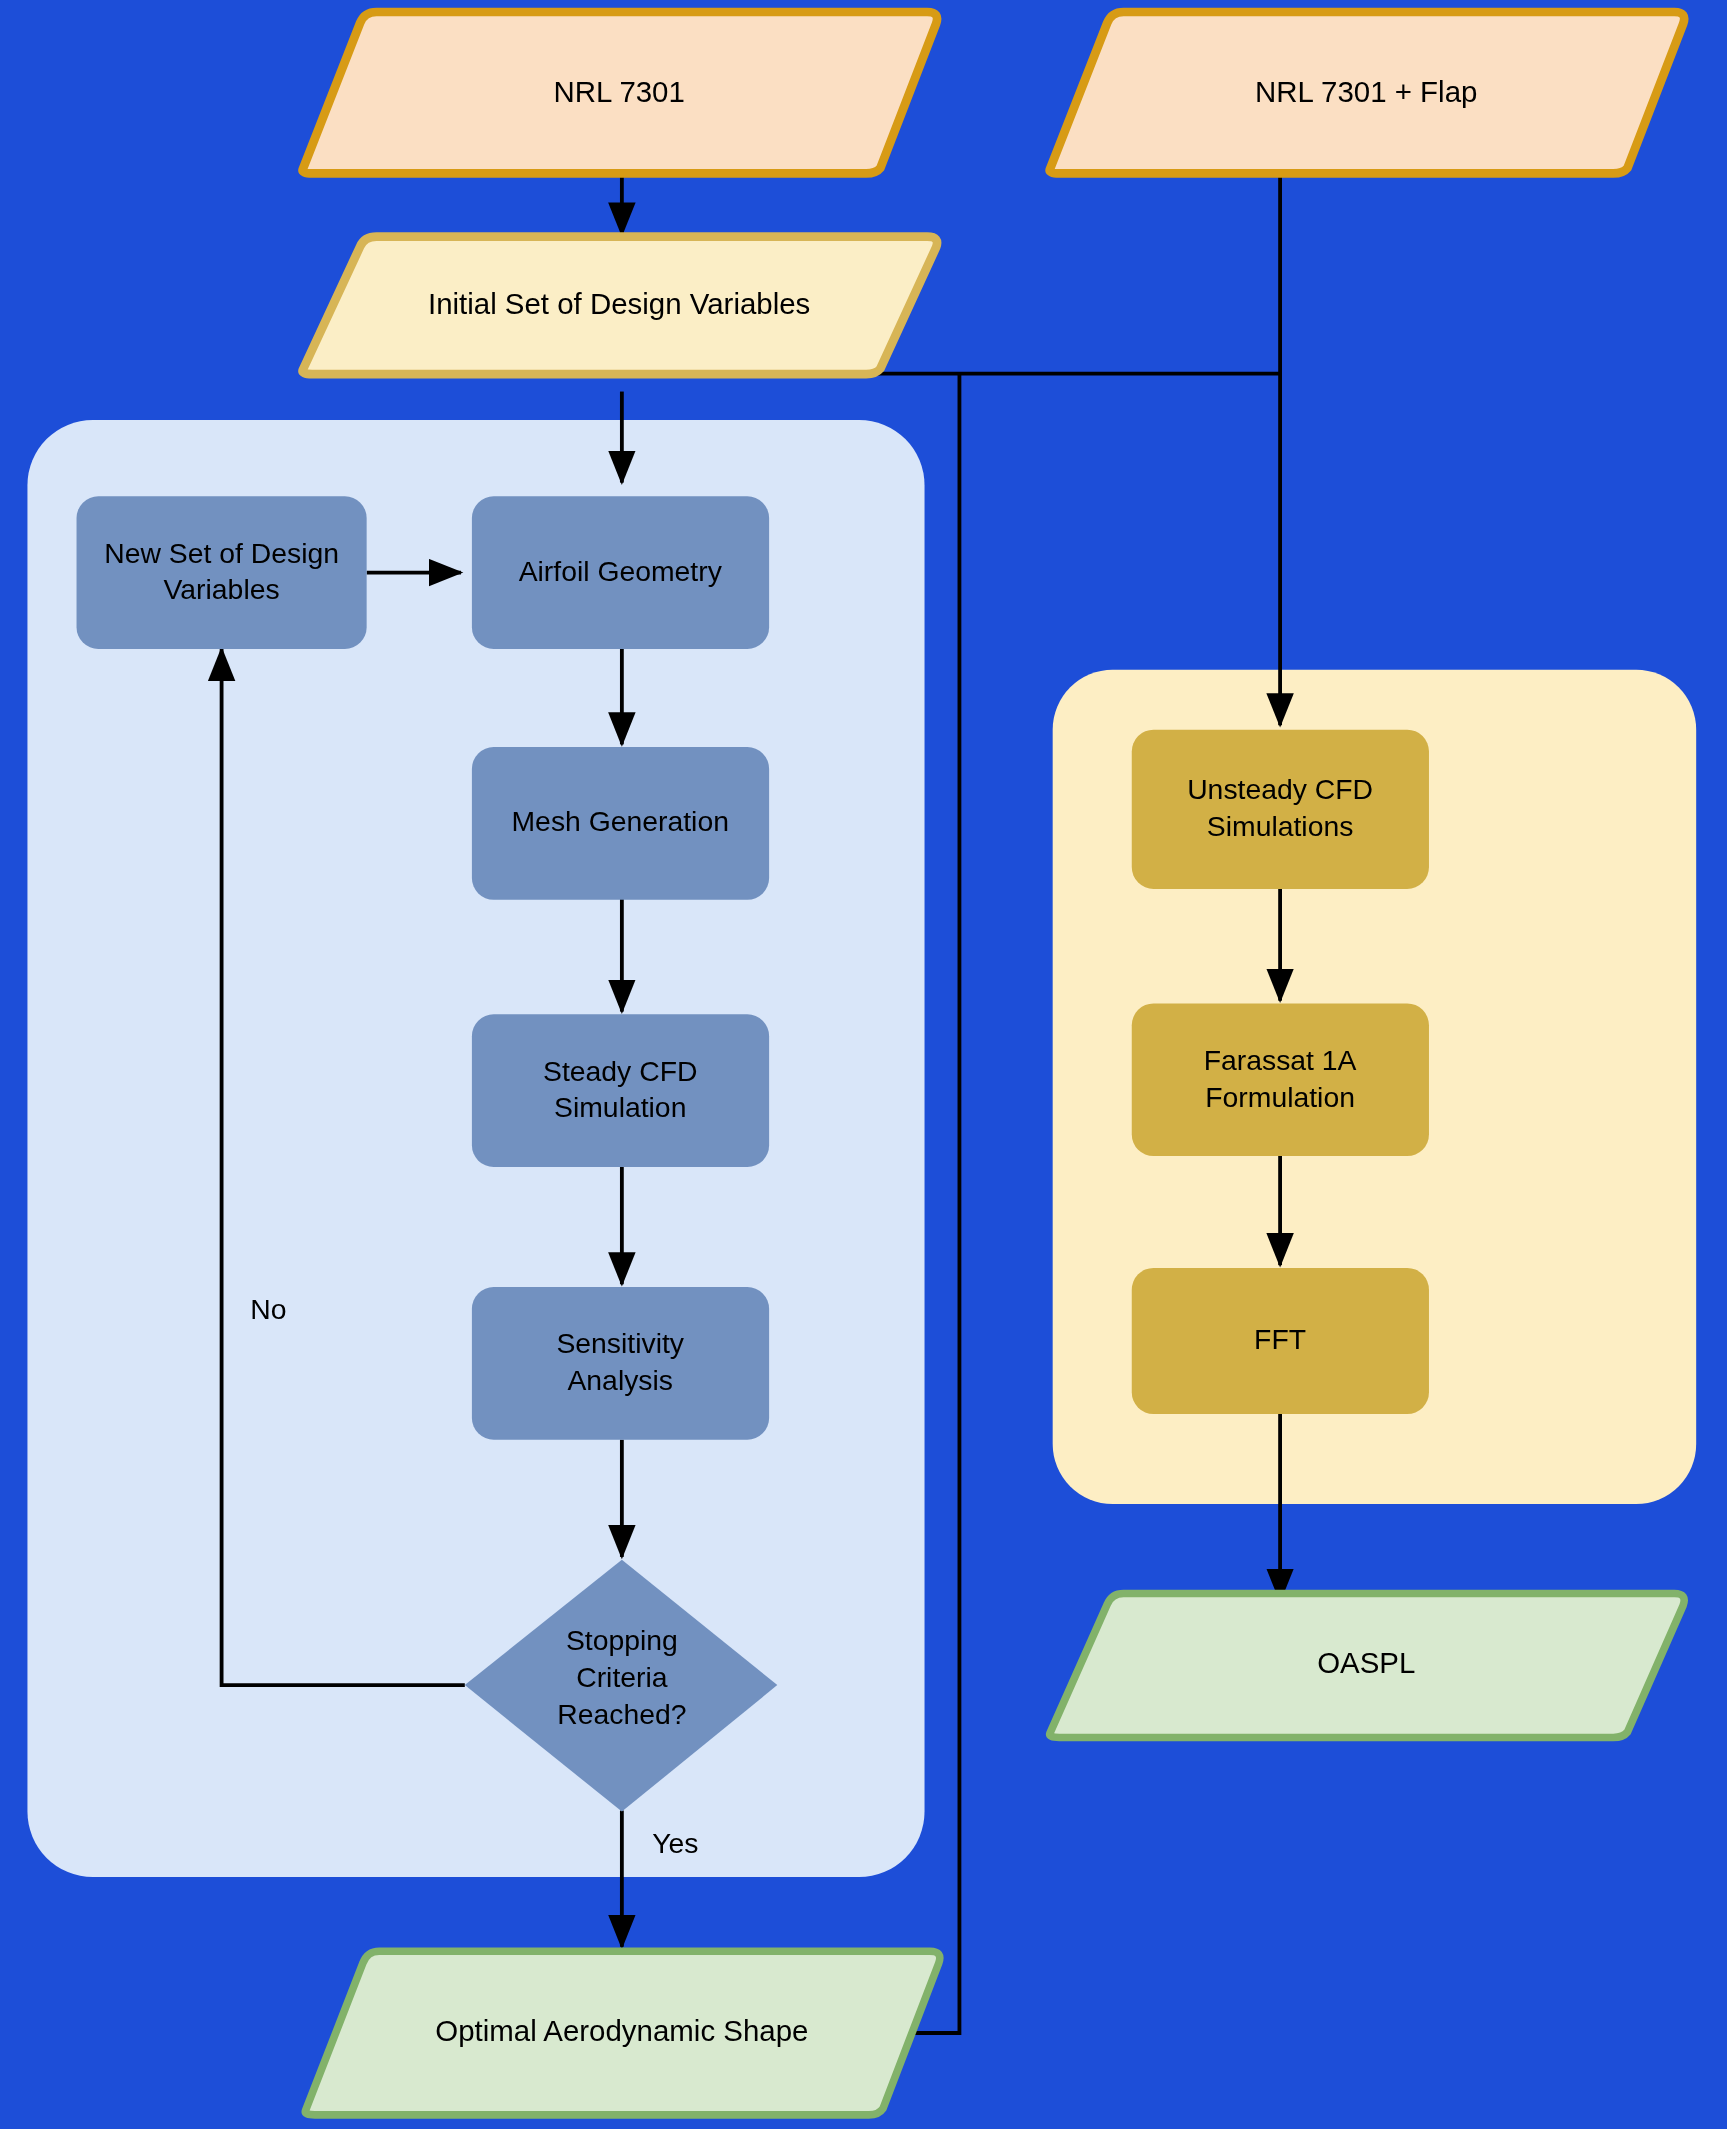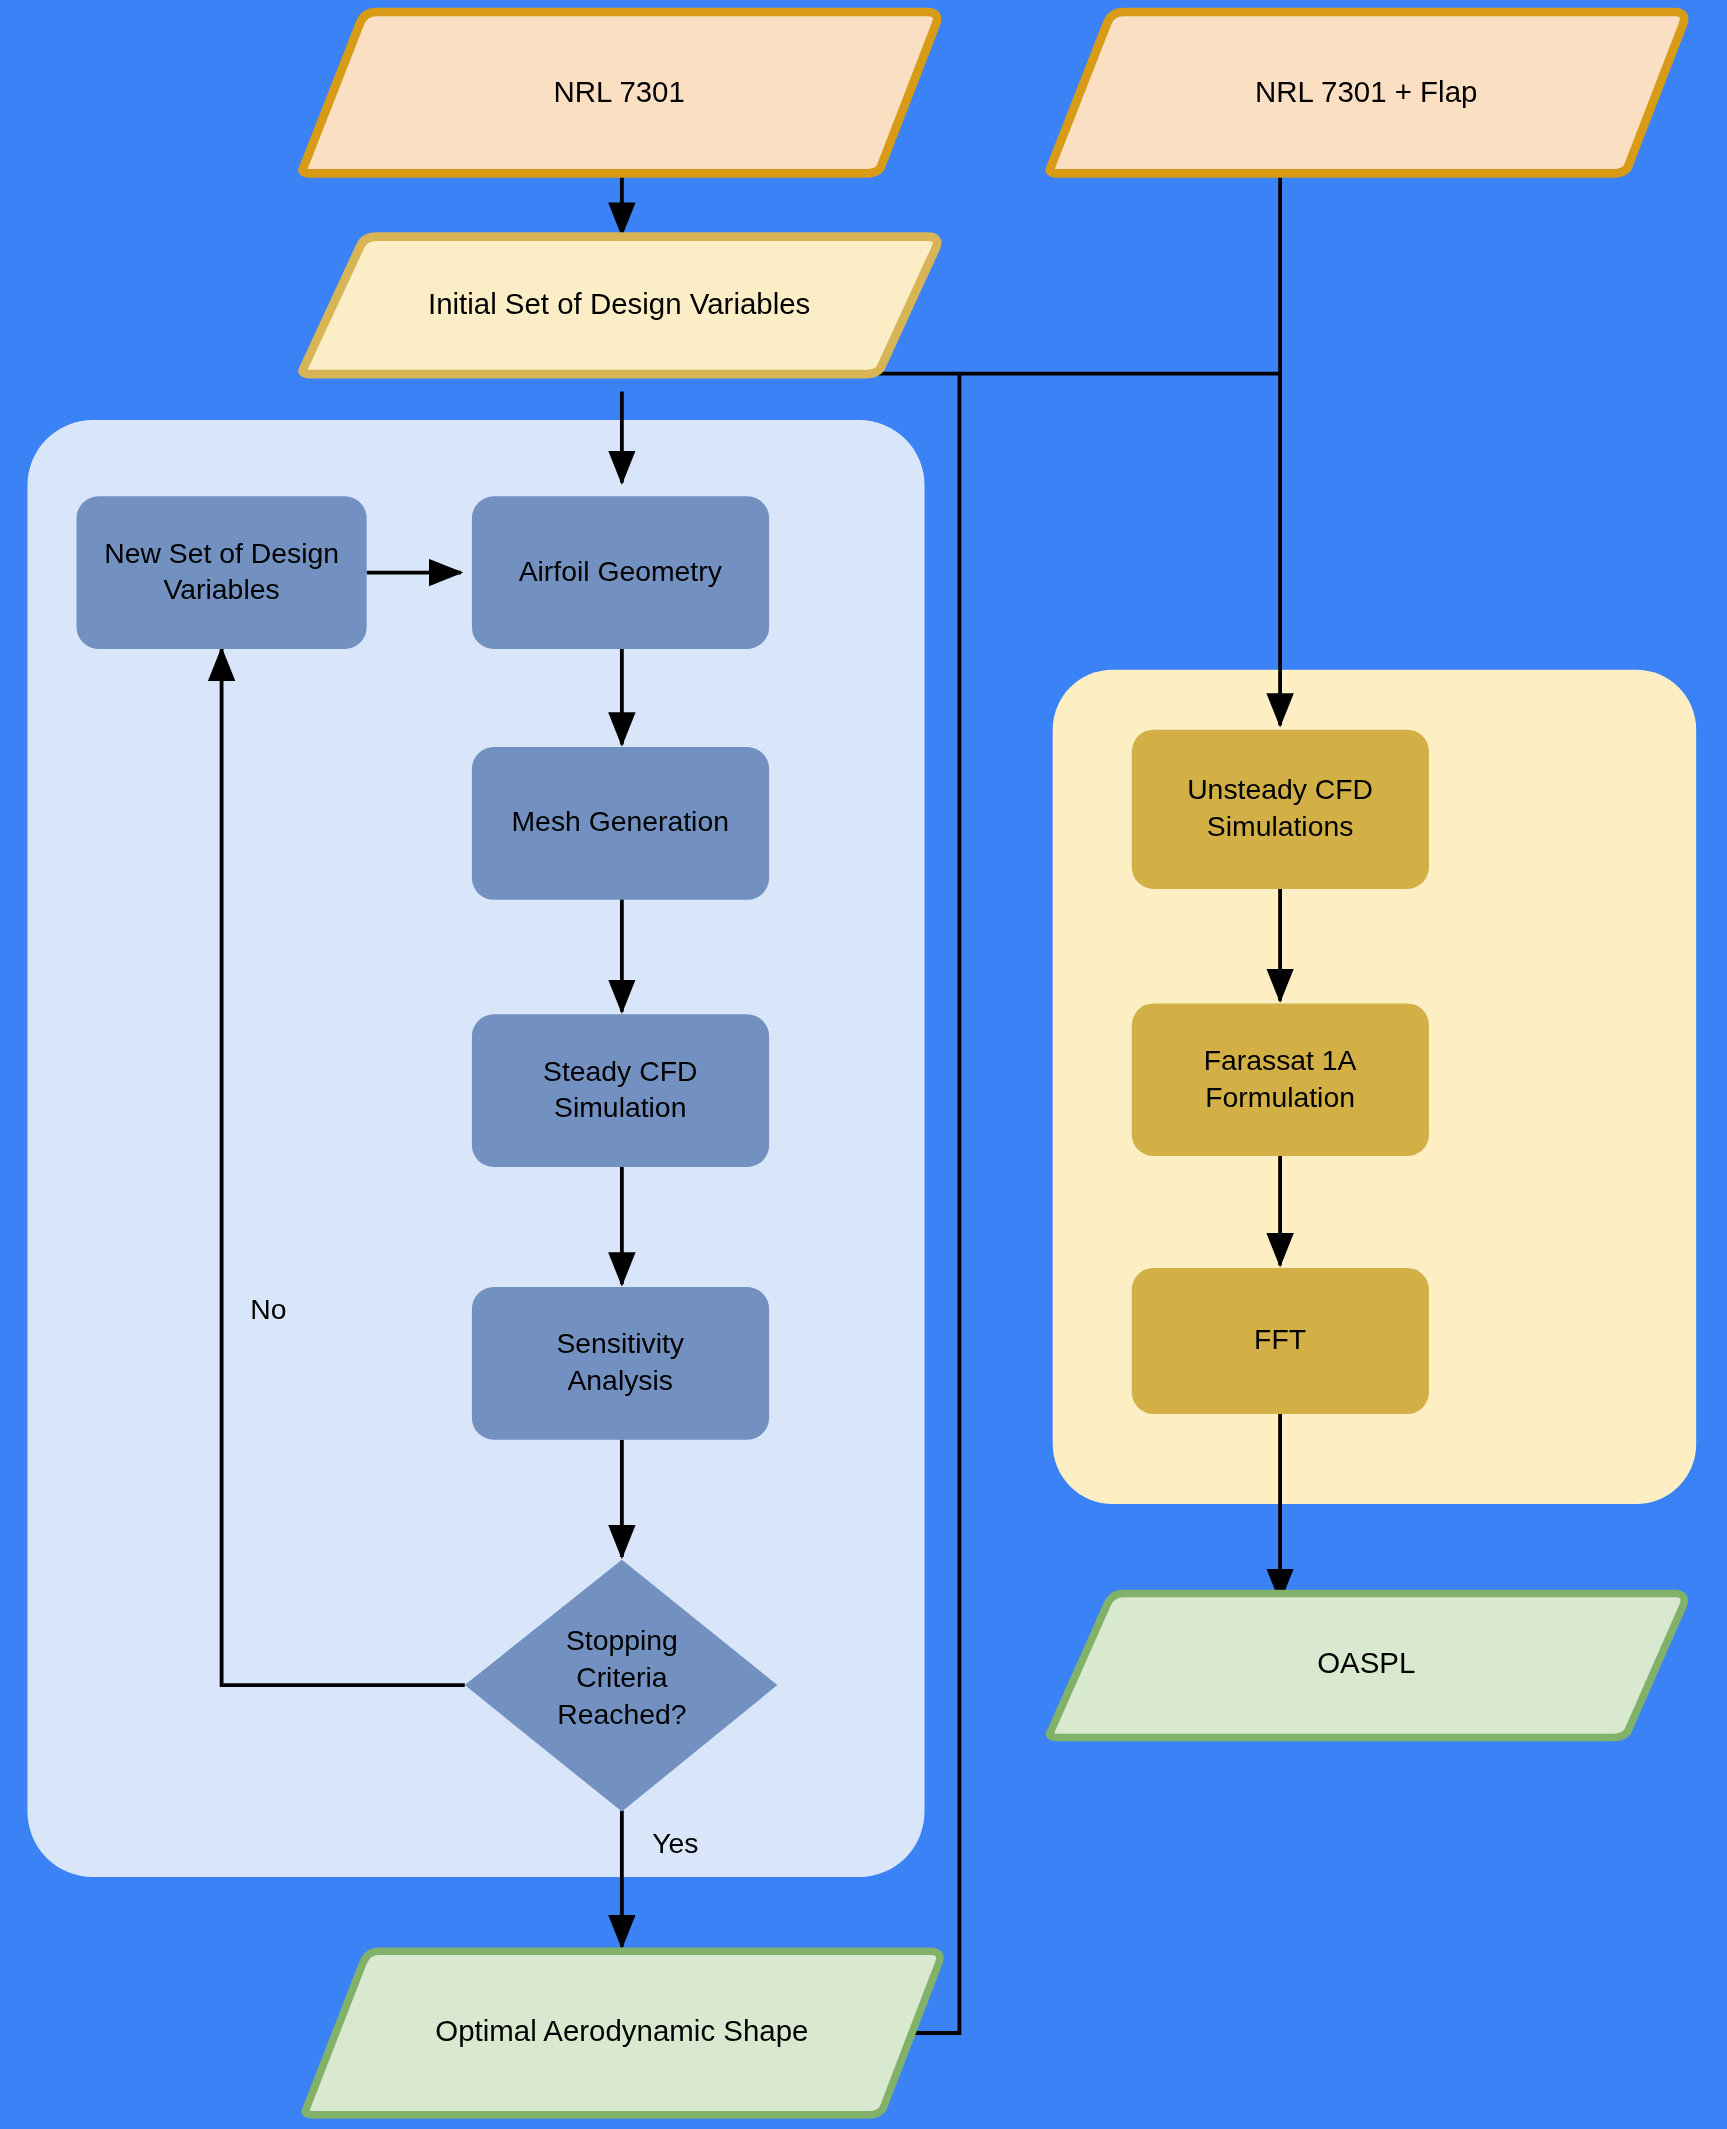"NRL 7301" #flowchart-root { background: #3b82f6 -> #1d4ed8 }
